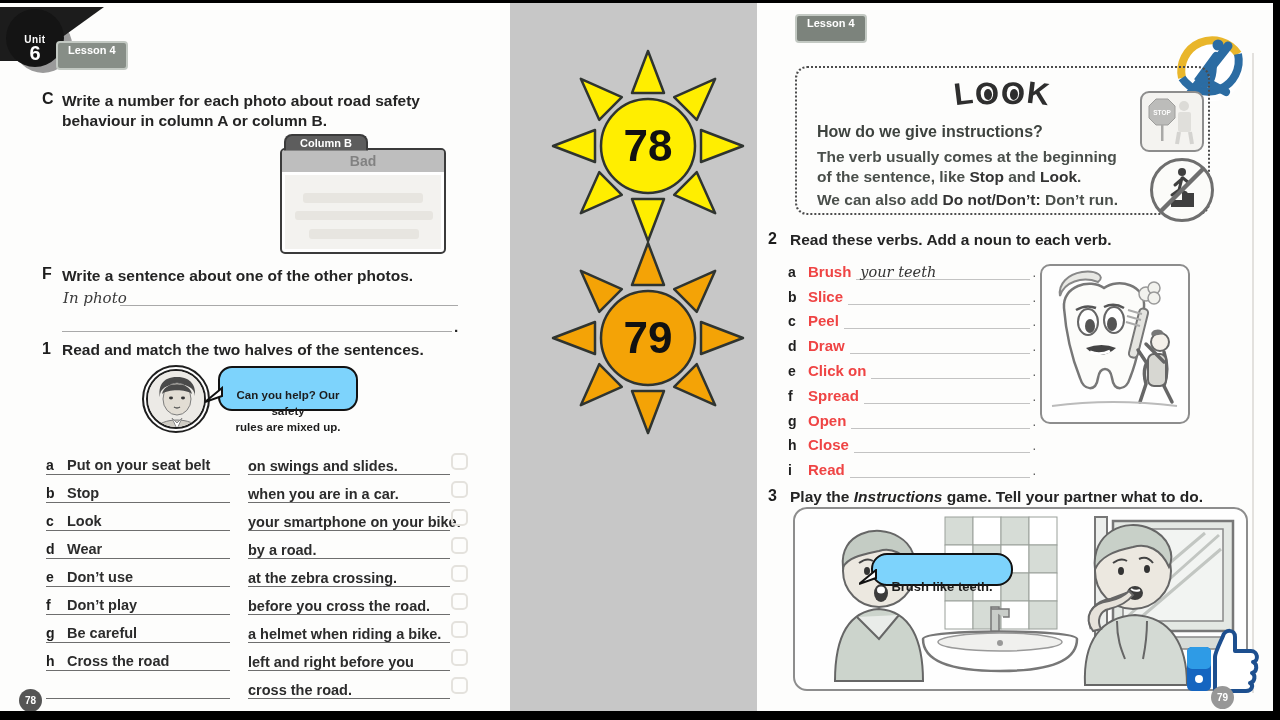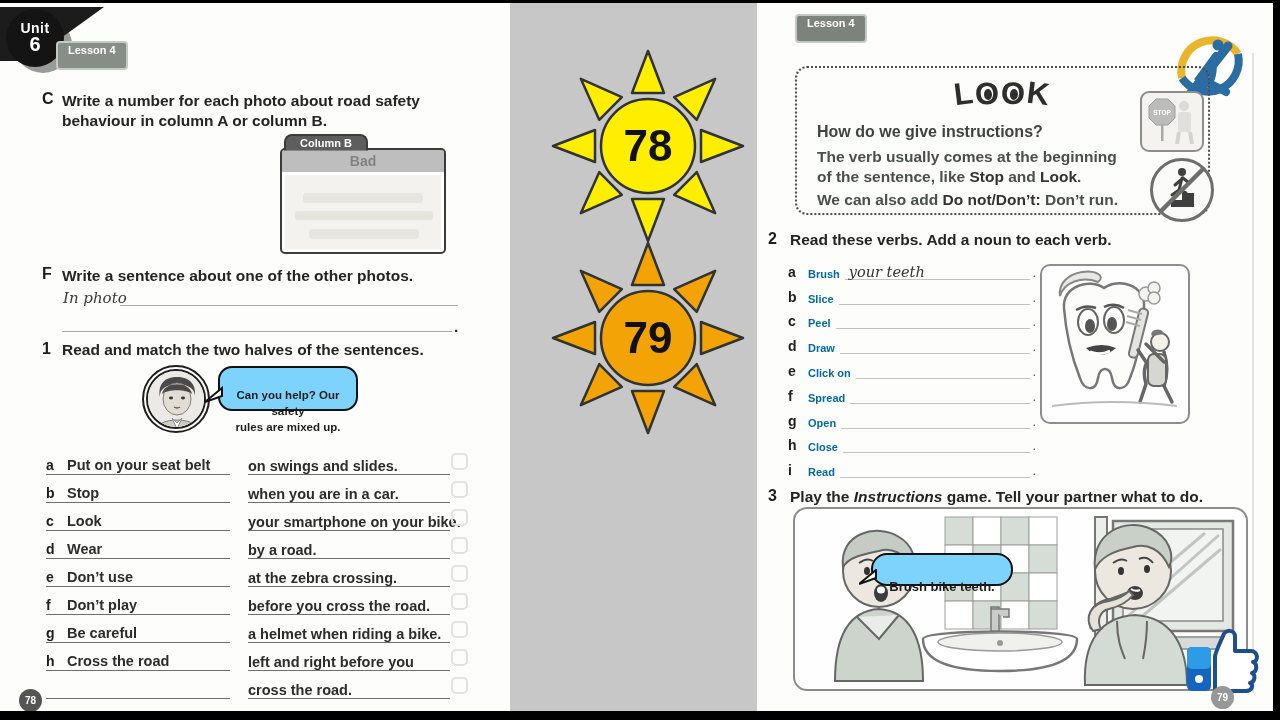"Unit" .unit-word { font-size: 14px -> 10px; margin-top: 11px -> 25px }
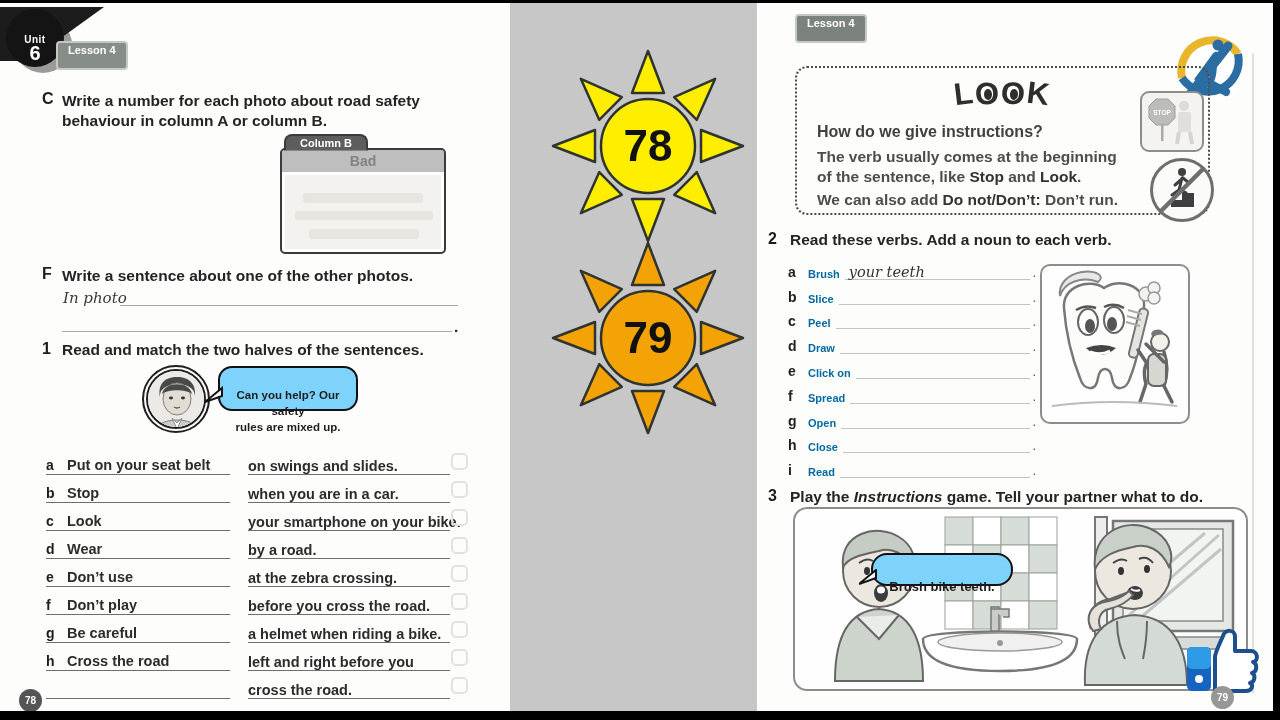"Brush" .vrow .vv { color: #0369a1 -> #ef4444; font-size: 11px -> 15px }
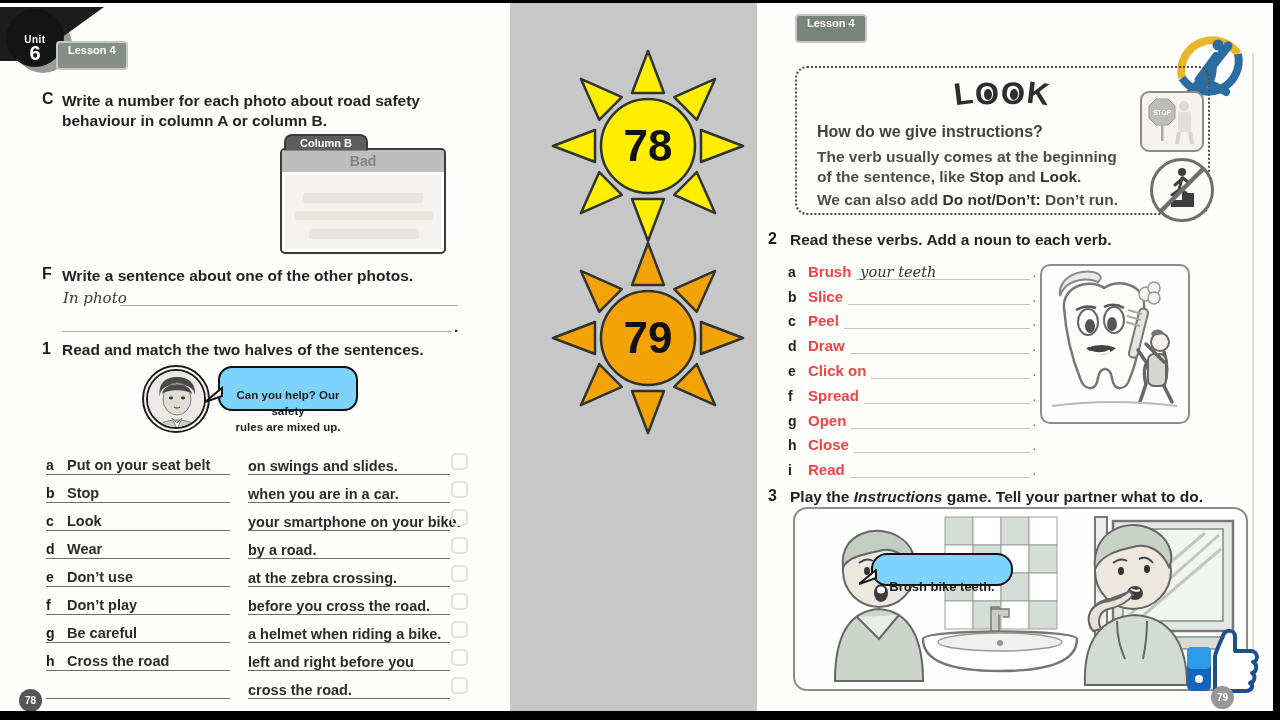"Brush bike teeth." span { text: bike -> like }
